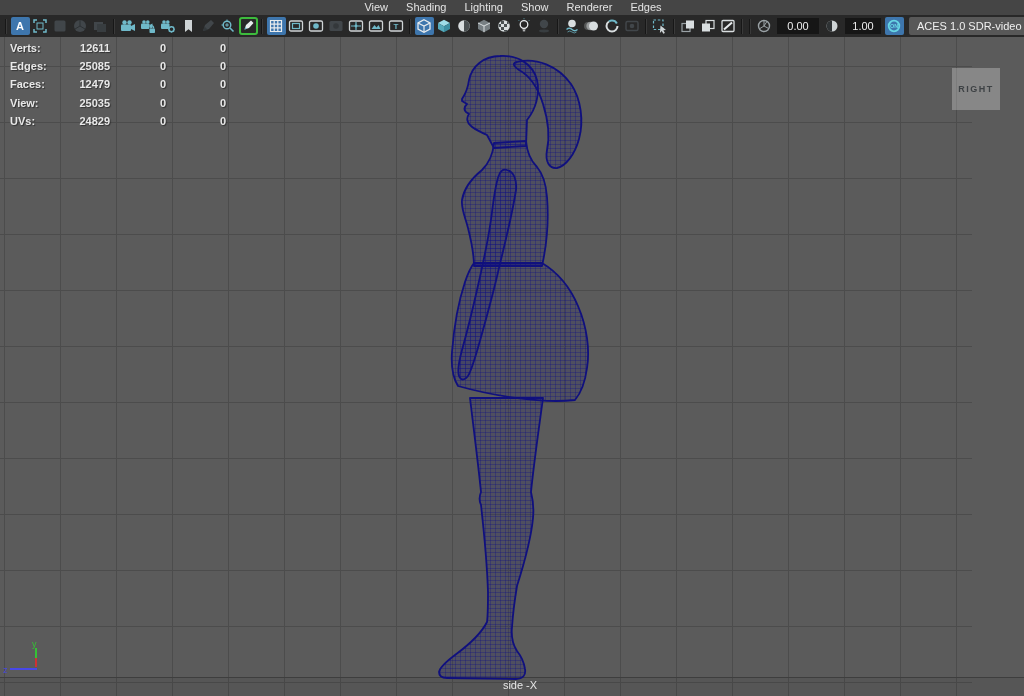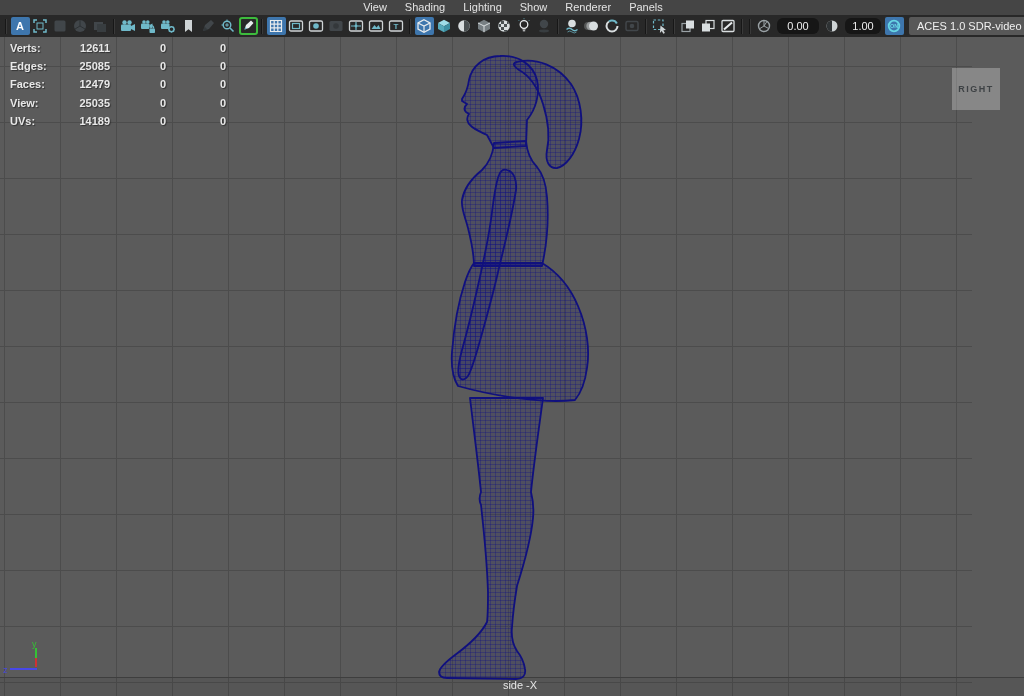"Panels" span.menu-item { text: Panels -> Edges }
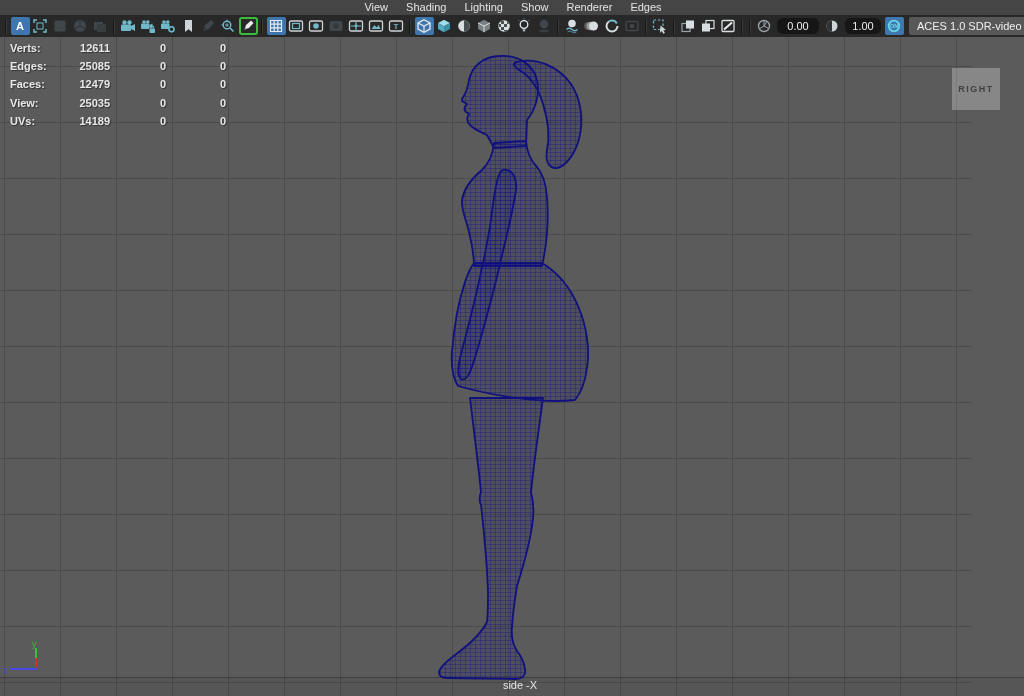"0.00" .field { border-radius: 6px -> 0 }
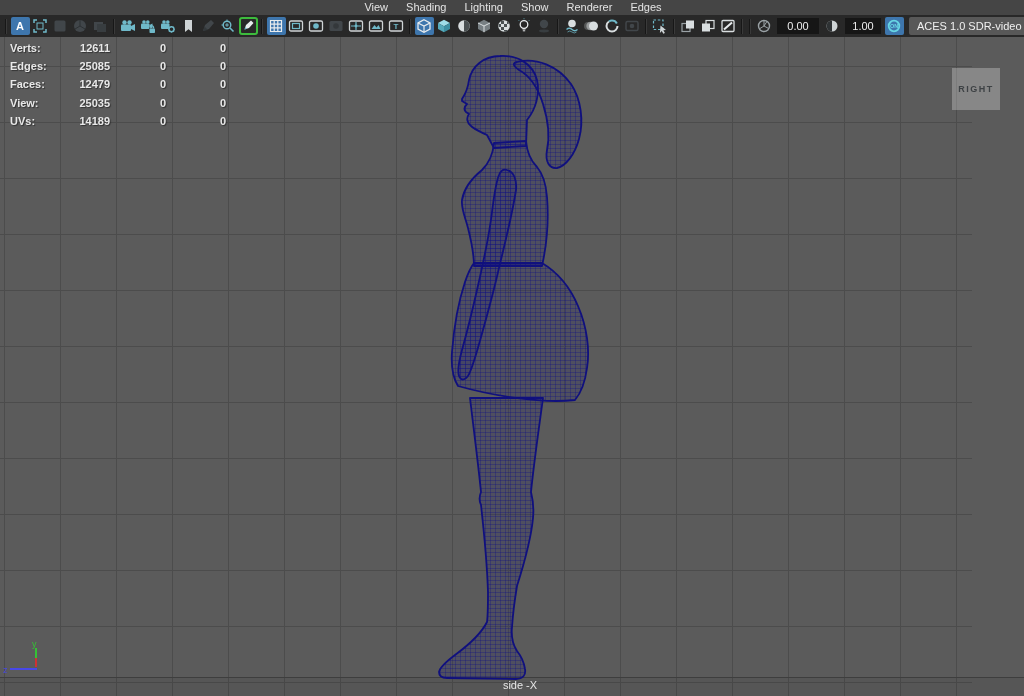"14189" span.cell { text: 14189 -> 24829 }
